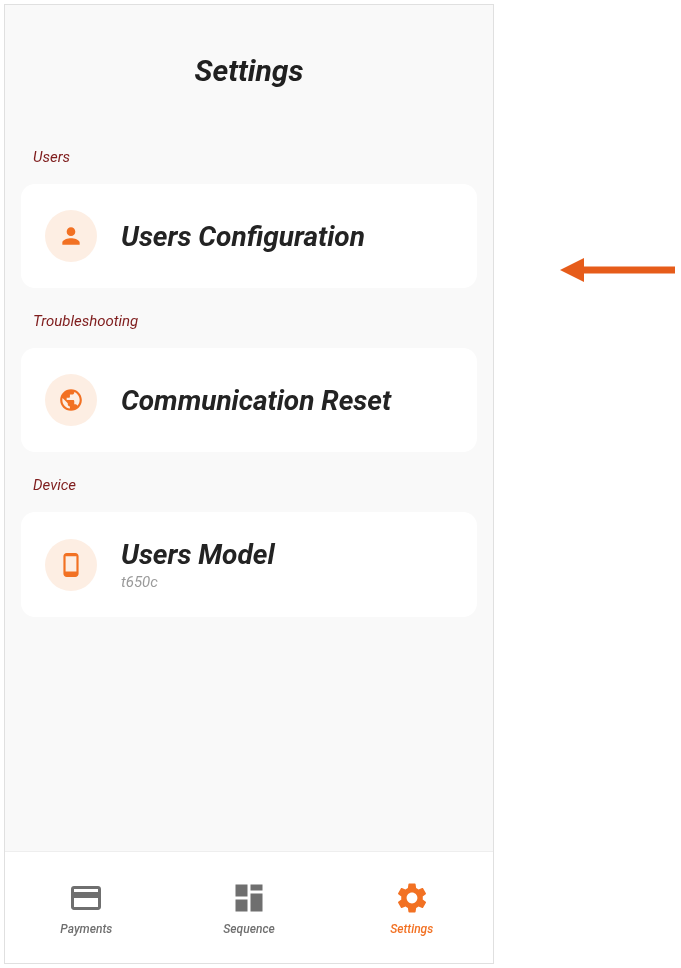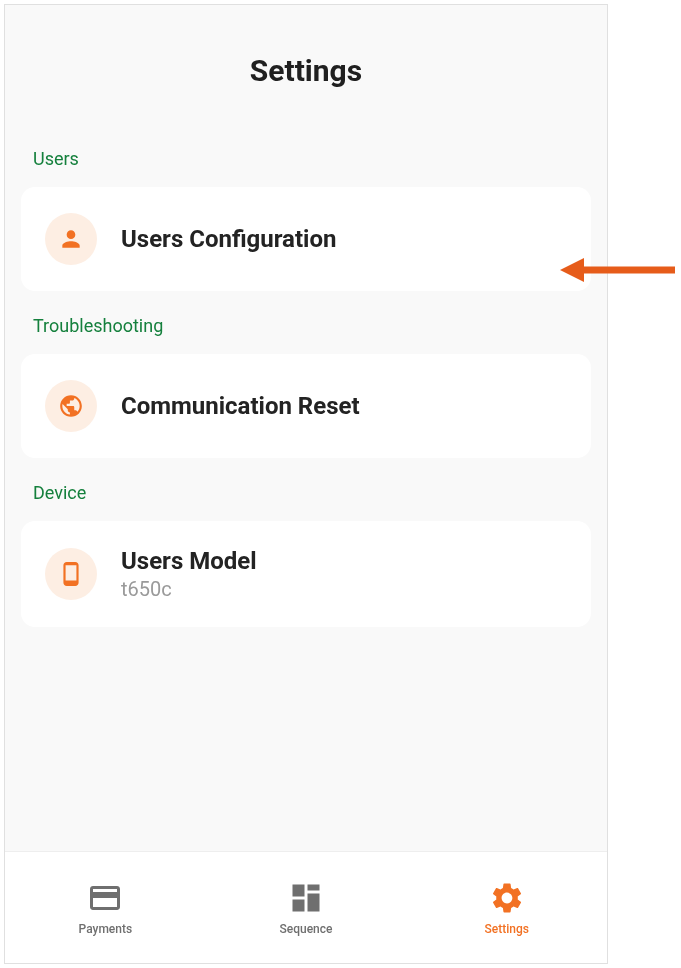"Settings" .screen { font-style: none -> italic; width: 604px -> 490px }
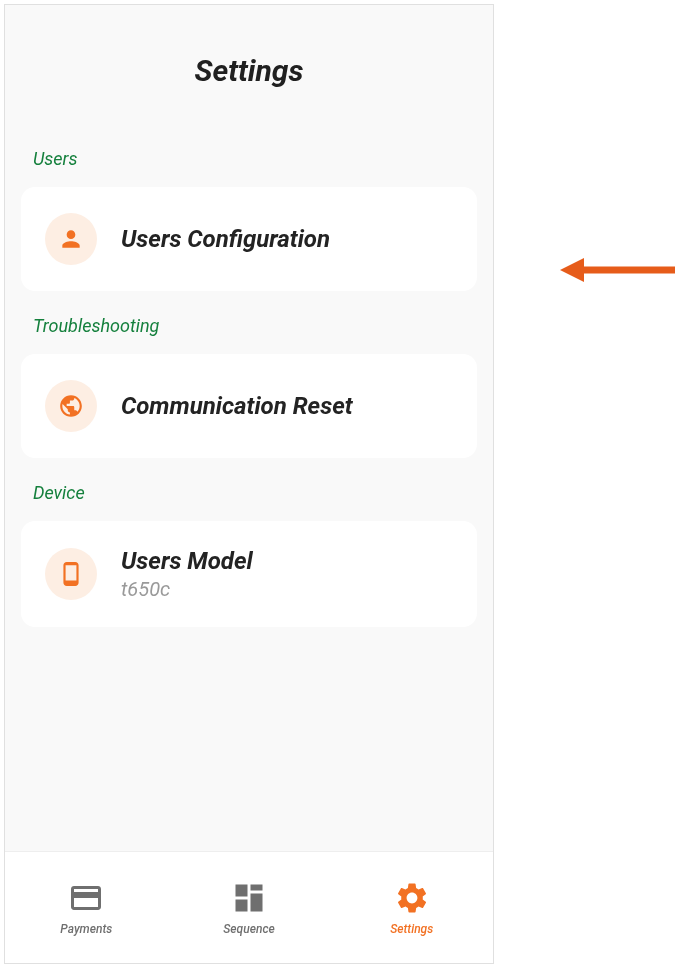"Users" .section-label { color: #15803d -> #7f1d1d; font-size: 18px -> 15px }
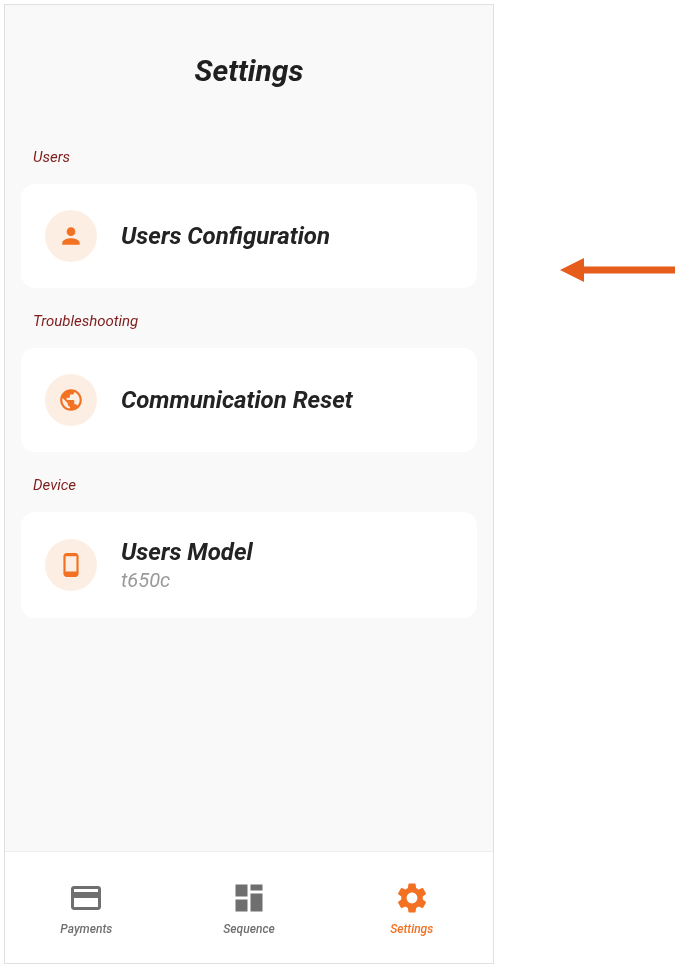"Users Configuration" .item-label { font-size: 24px -> 28px }
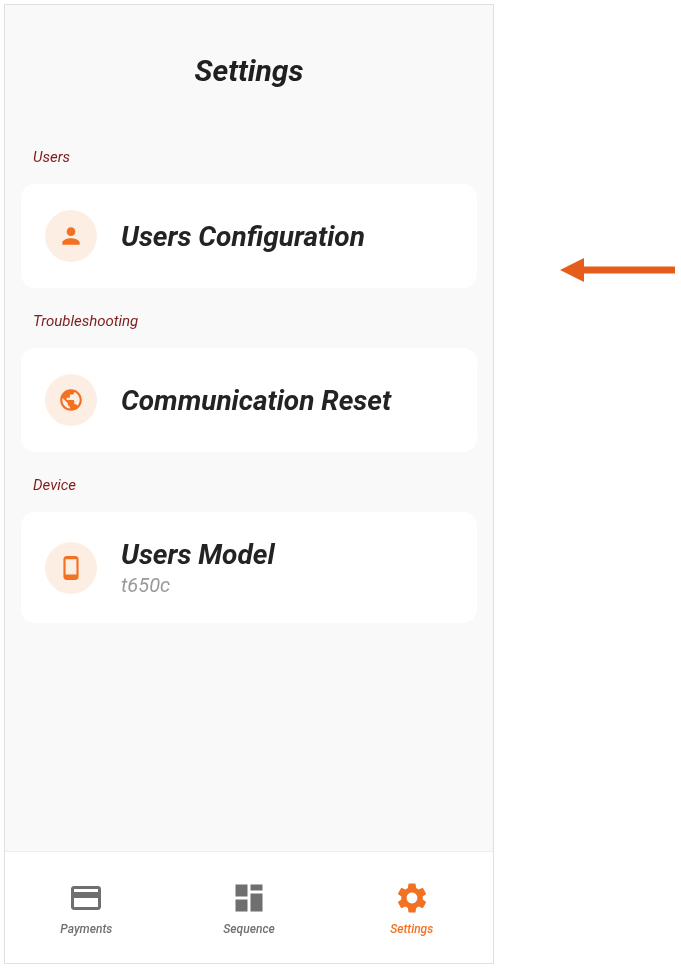"t650c" .item-sub { font-size: 20px -> 15px }
